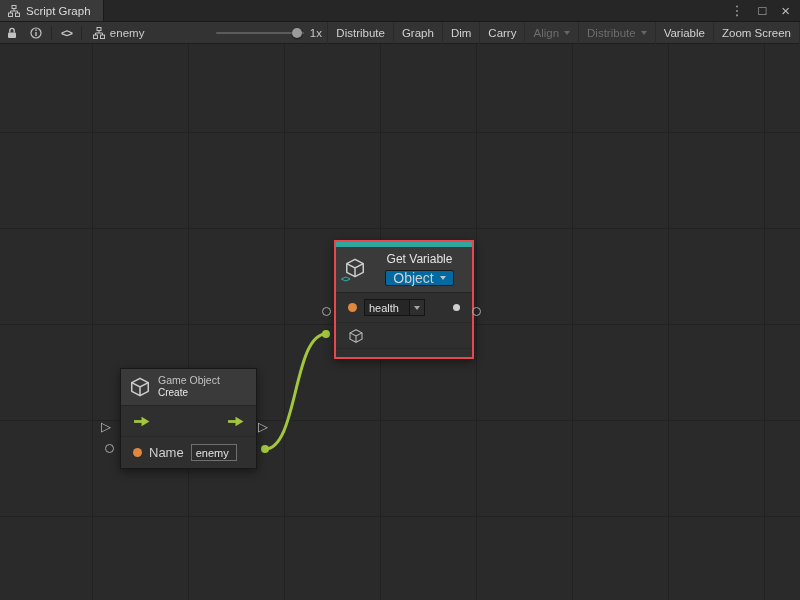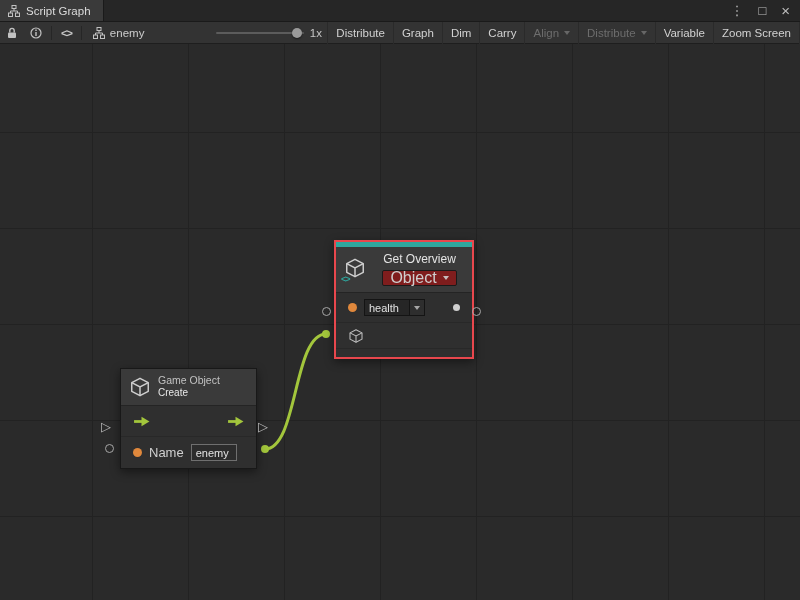"Get Overview" div.n-title { text: Overview -> Variable }
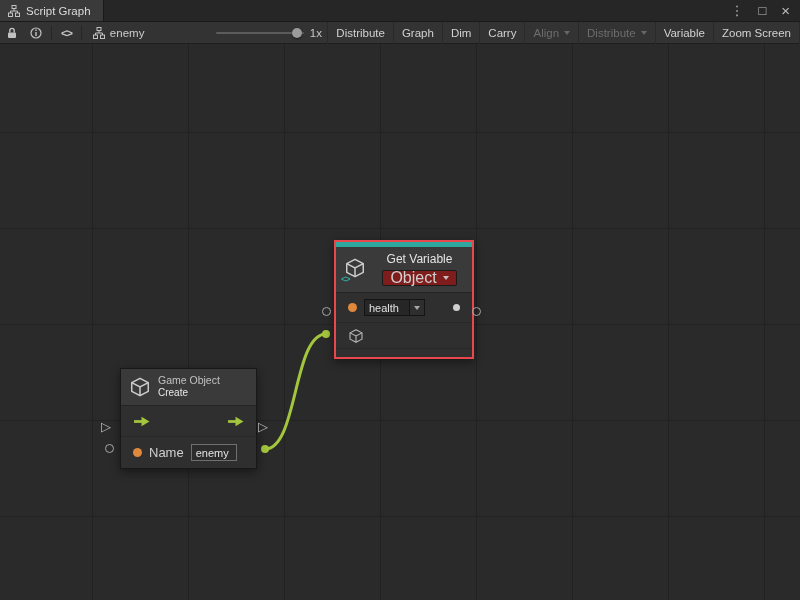"Object" .dd { background: #7f1d1d -> #0369a1; font-size: 16px -> 14px }
